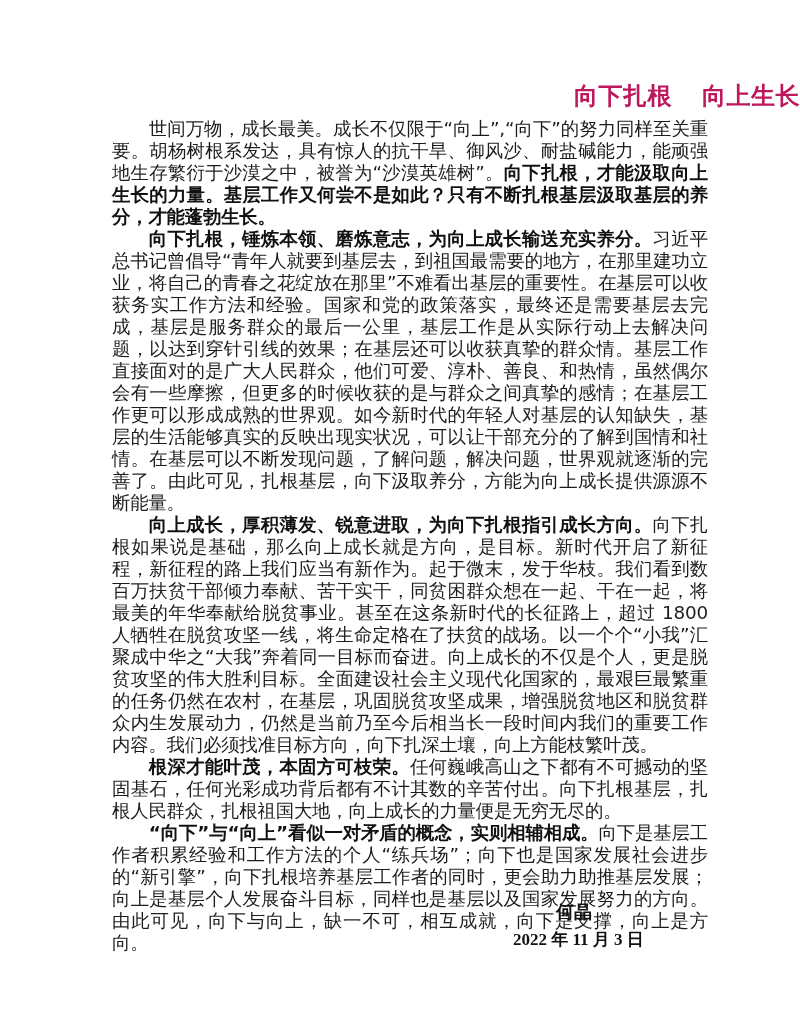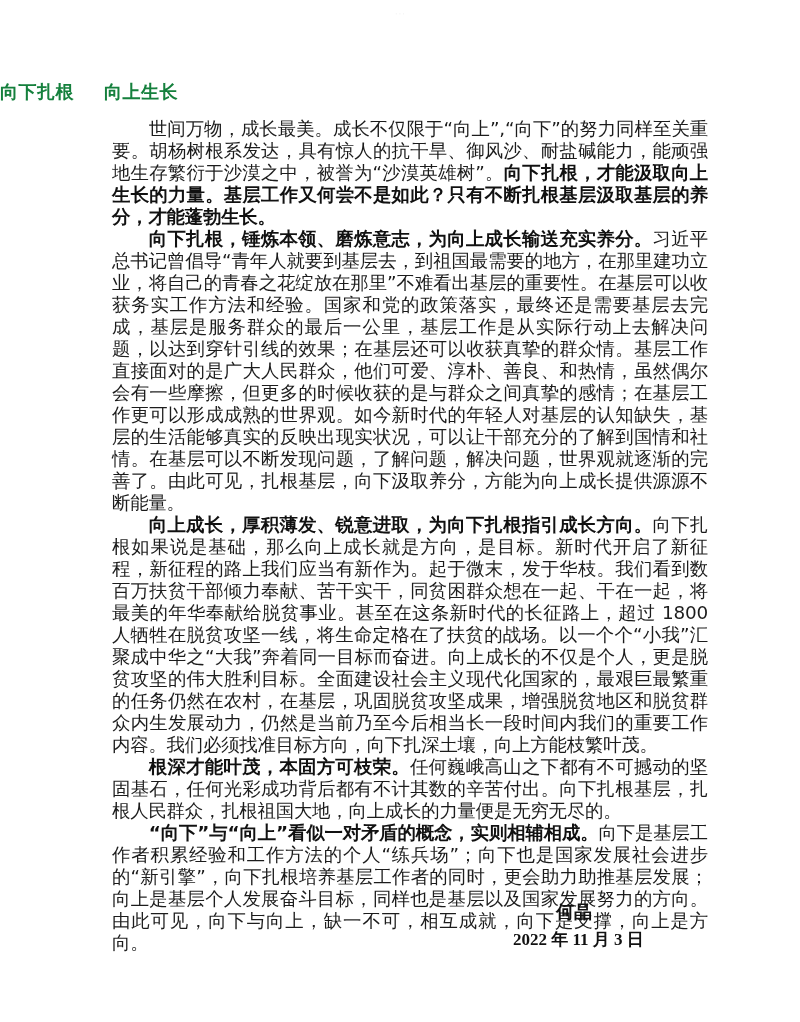"向下扎根 向上生长" .title { color: #15803d -> #be185d; font-size: 18px -> 24px; text-align: left -> right }
